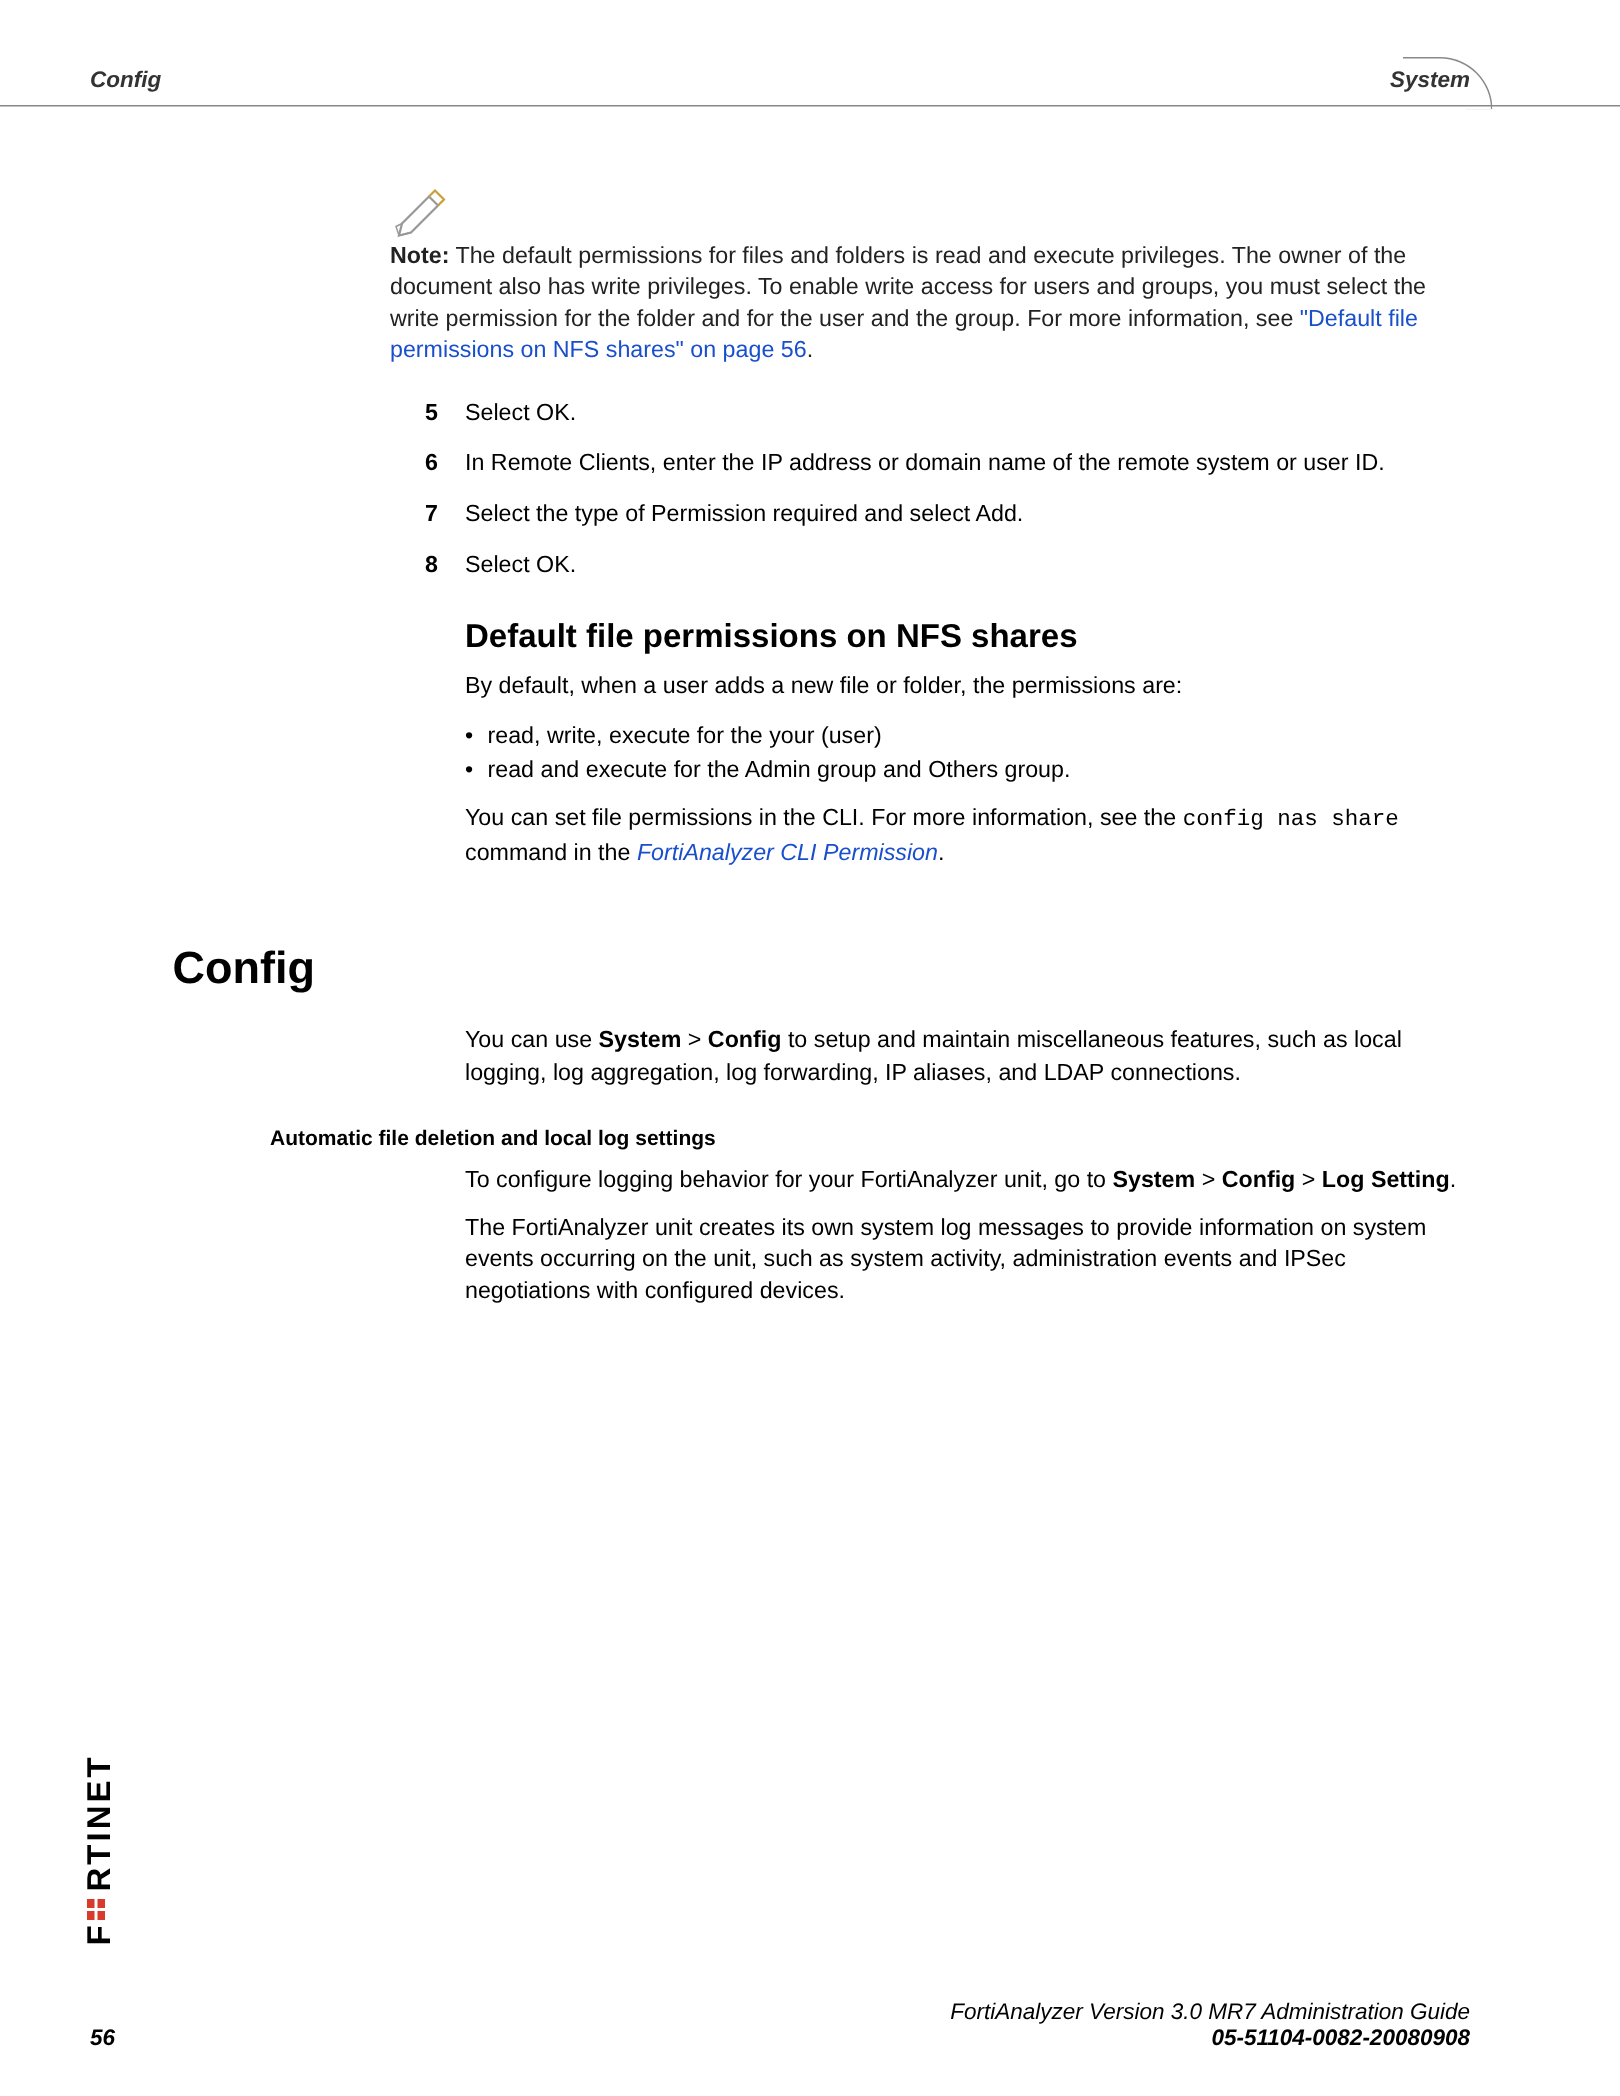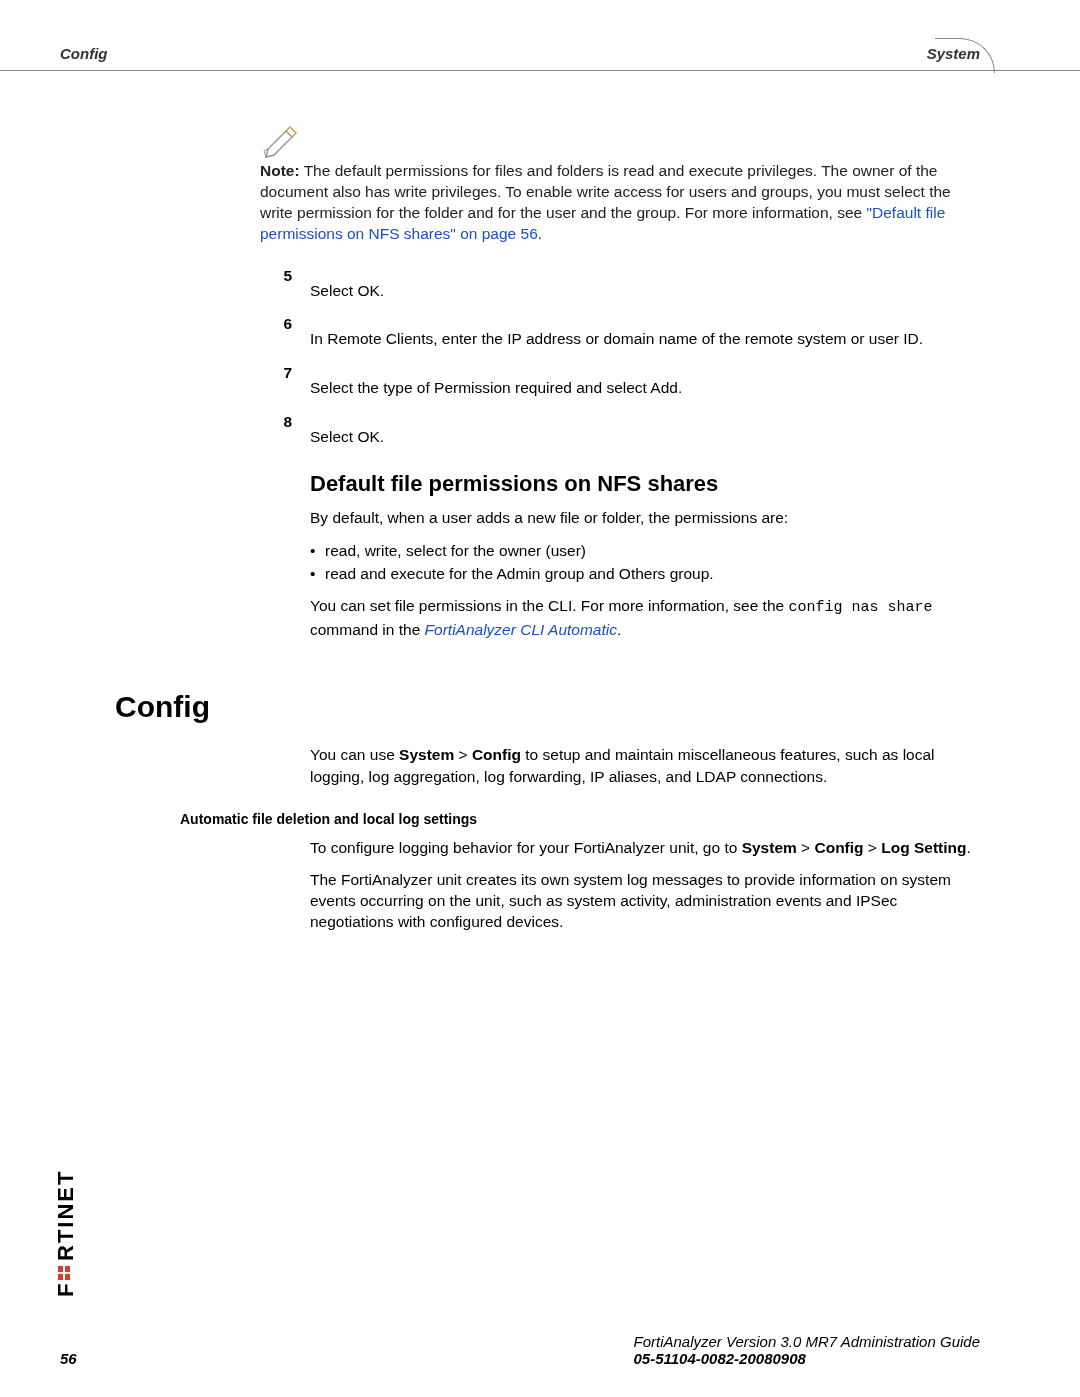"Select OK." .step-text { margin-top: 15px -> none }
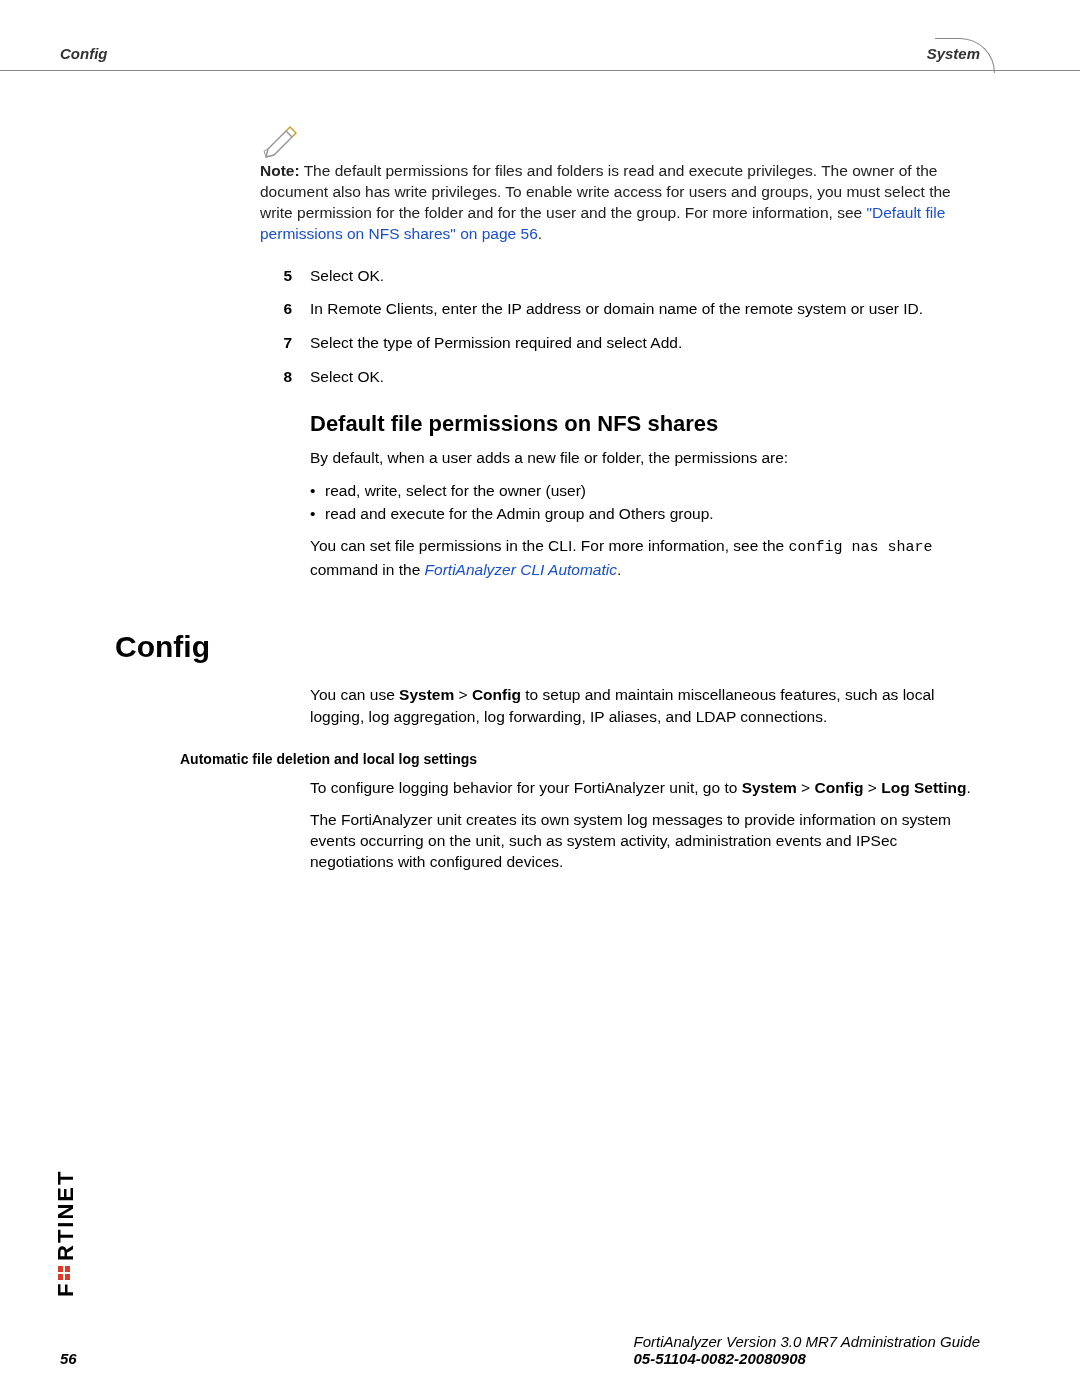"read, write, select for the" div.bullet { text: select for the owner -> execute for the your }
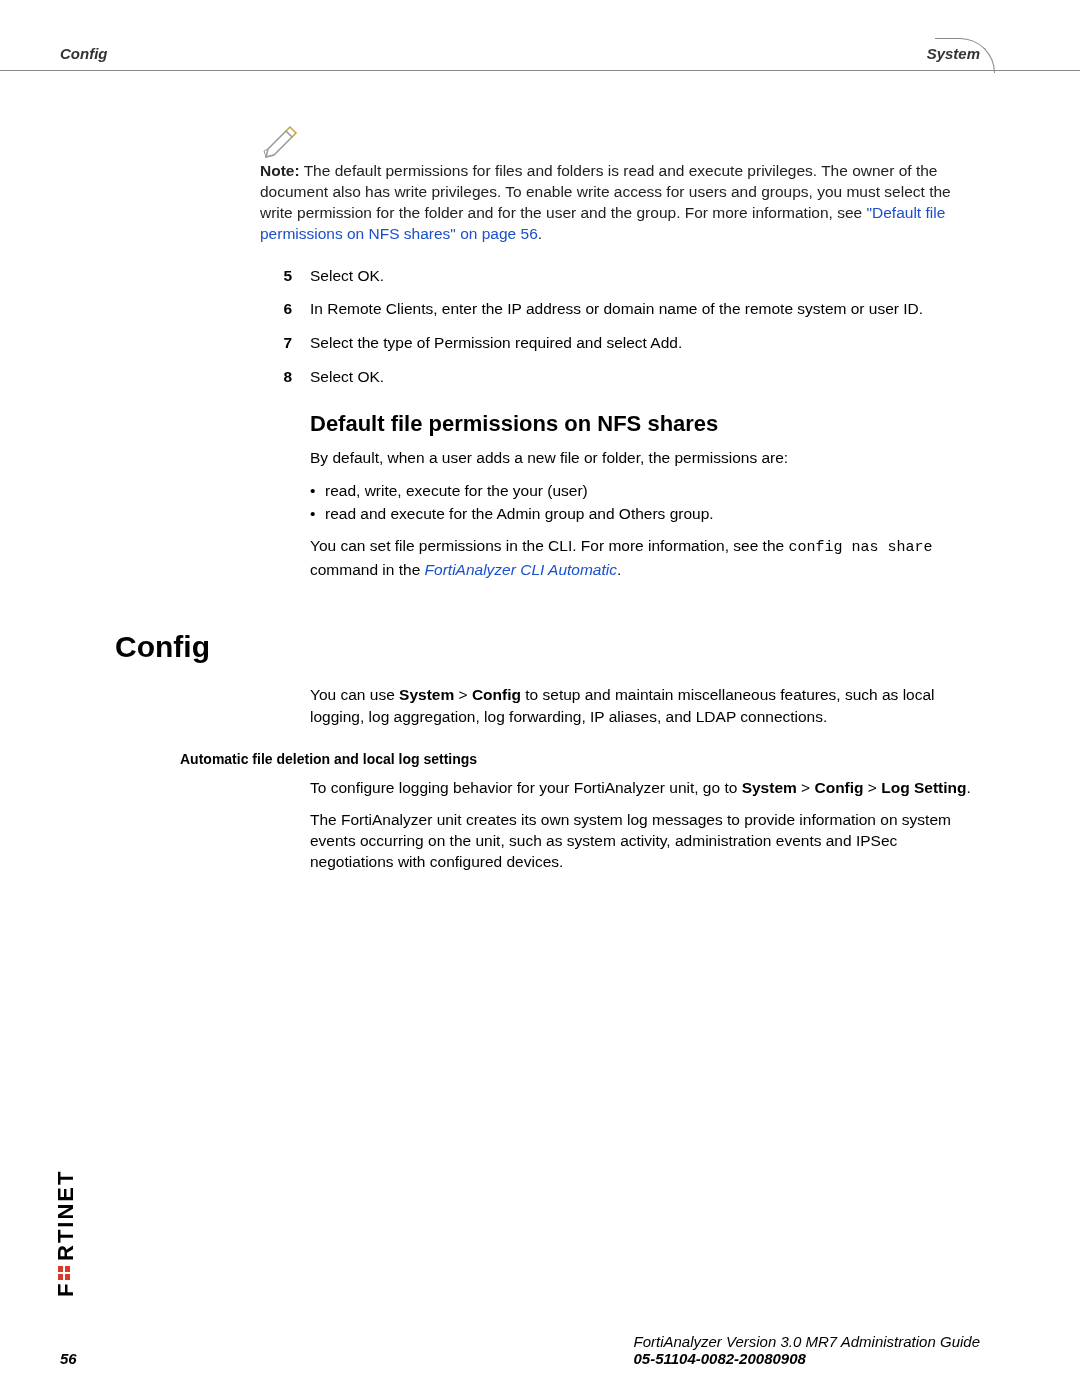"FortiAnalyzer CLI Automatic" span.link-italic { text: Automatic -> Permission }
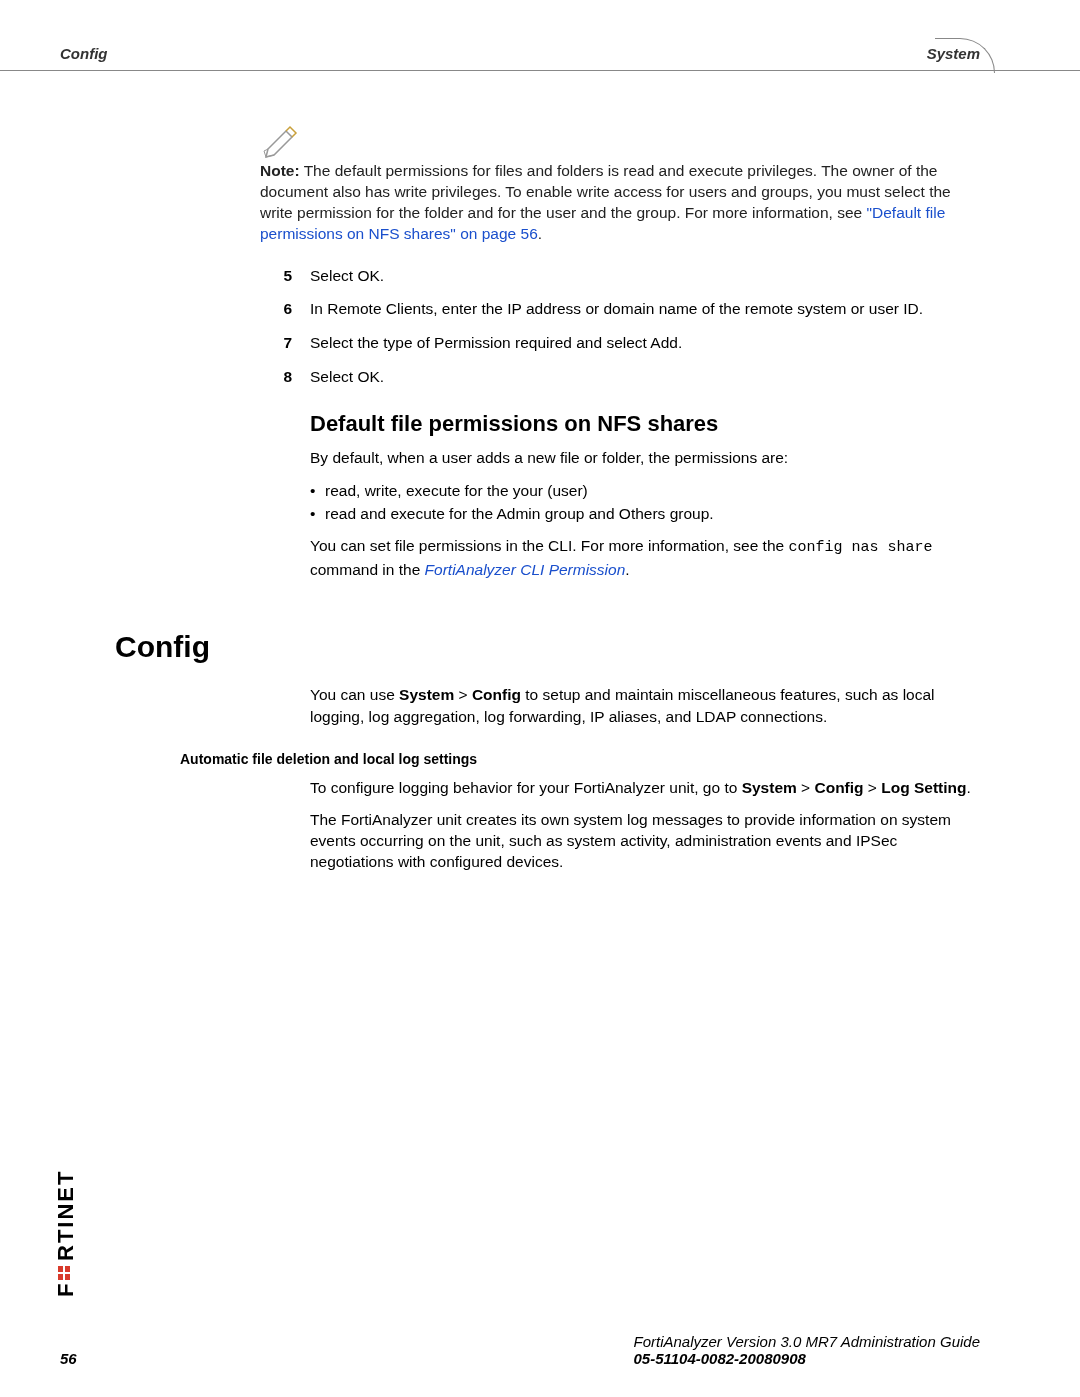"FortiAnalyzer Version 3.0 MR7" .footer-right { text-align: left -> right }
